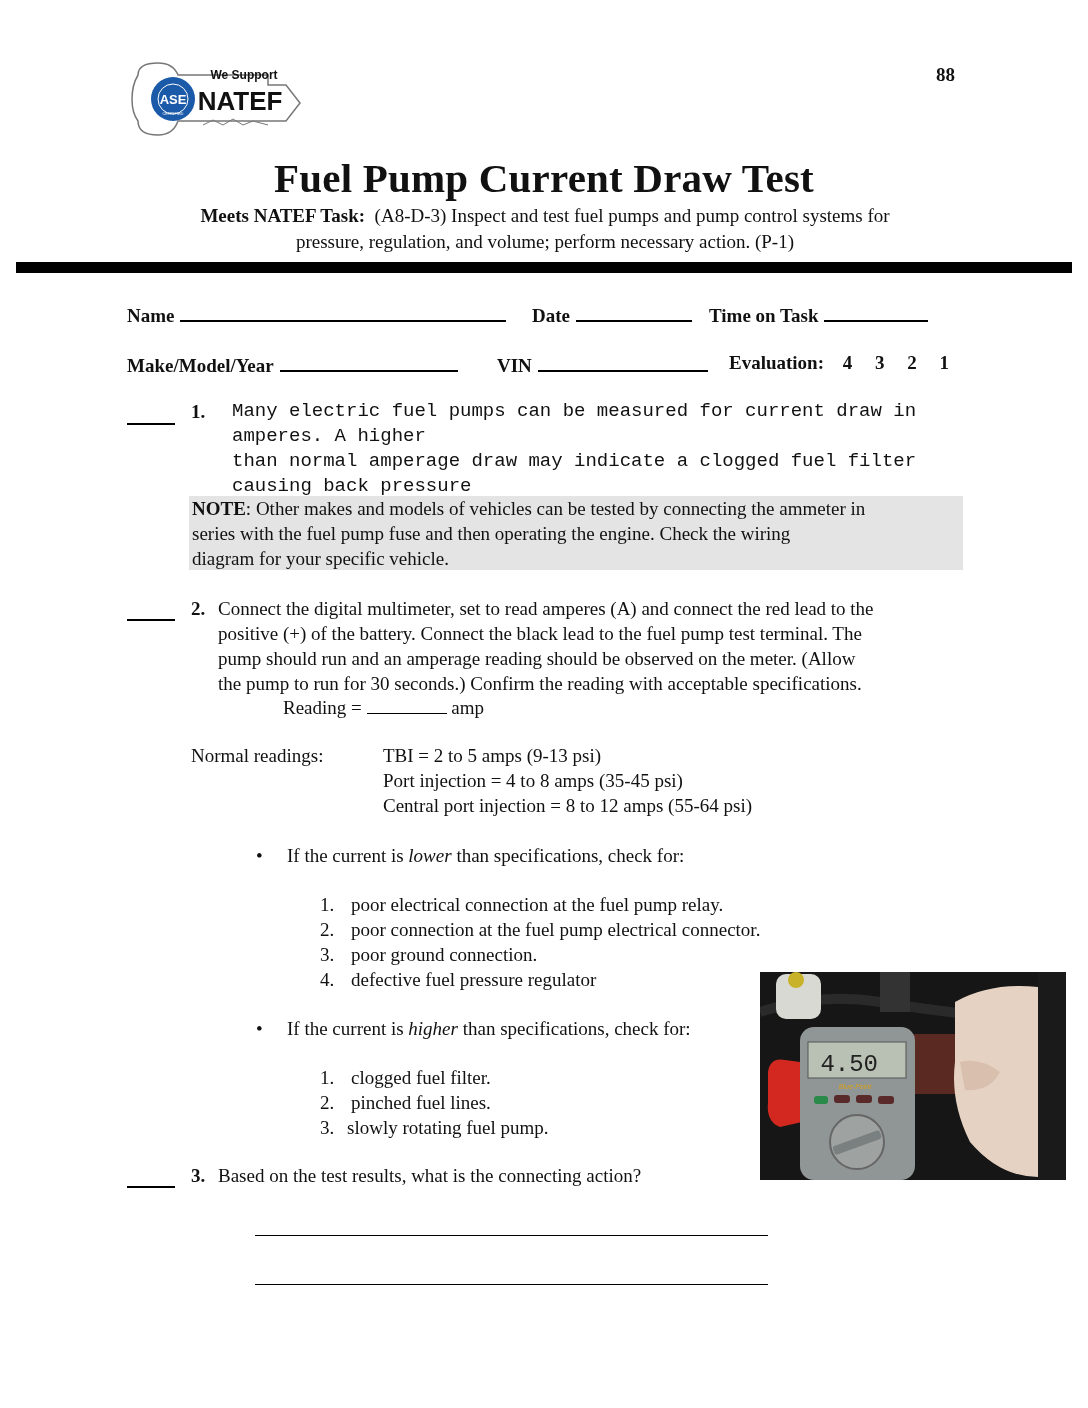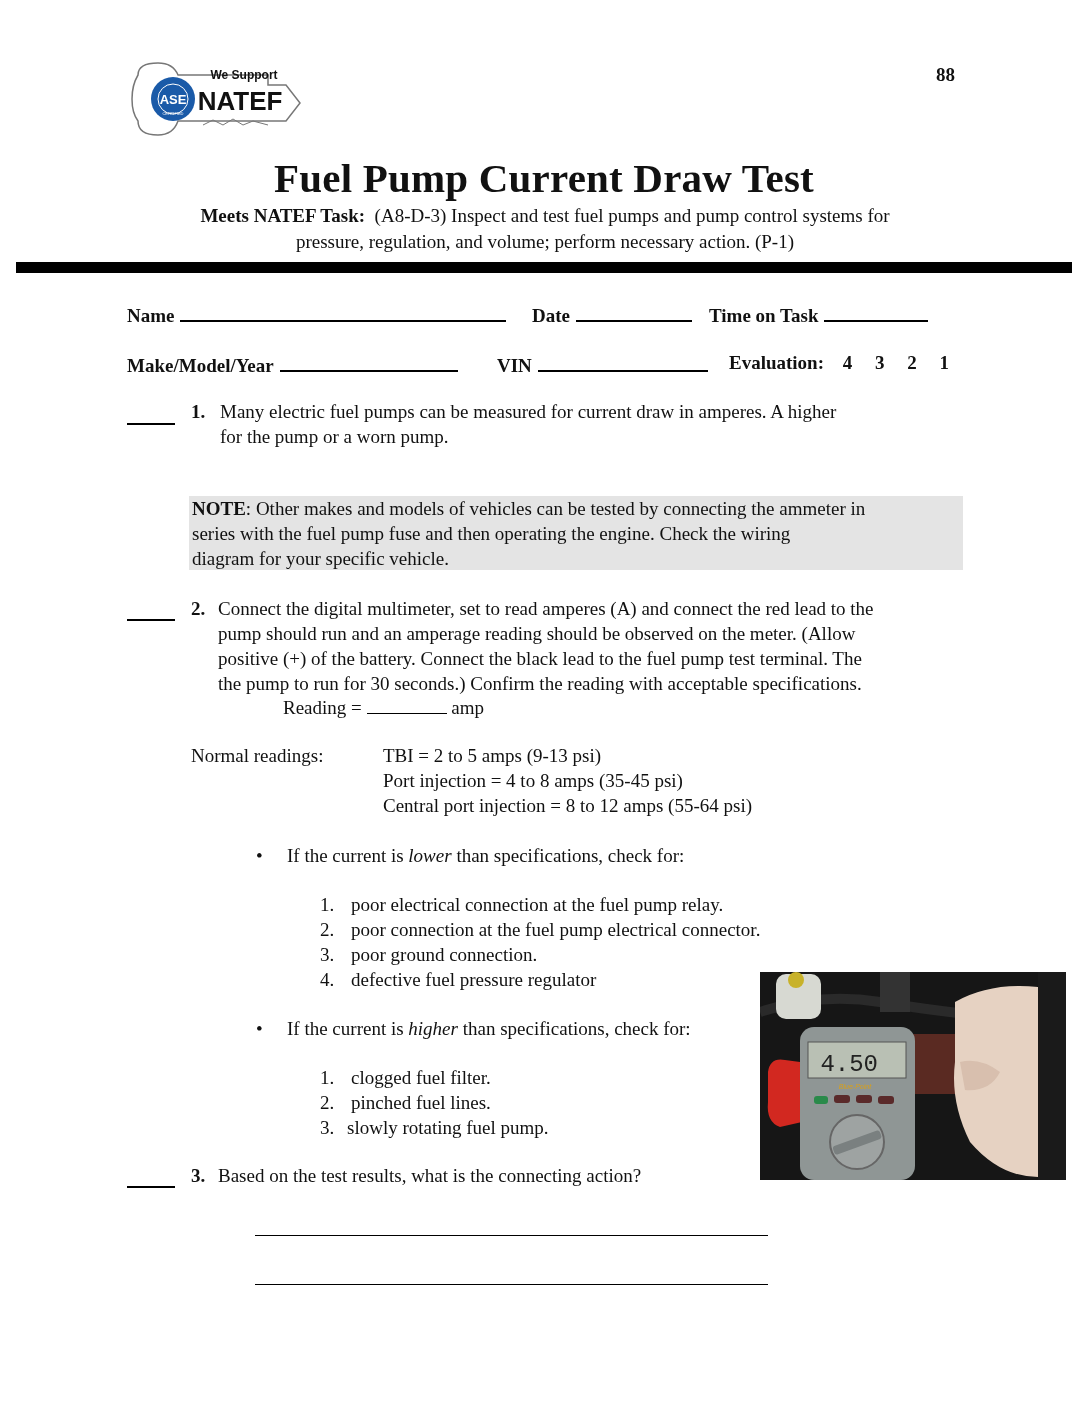"Many electric fuel pumps can" div.abs { font-family: none -> Liberation Mono, monospace; left: 220px -> 232px }
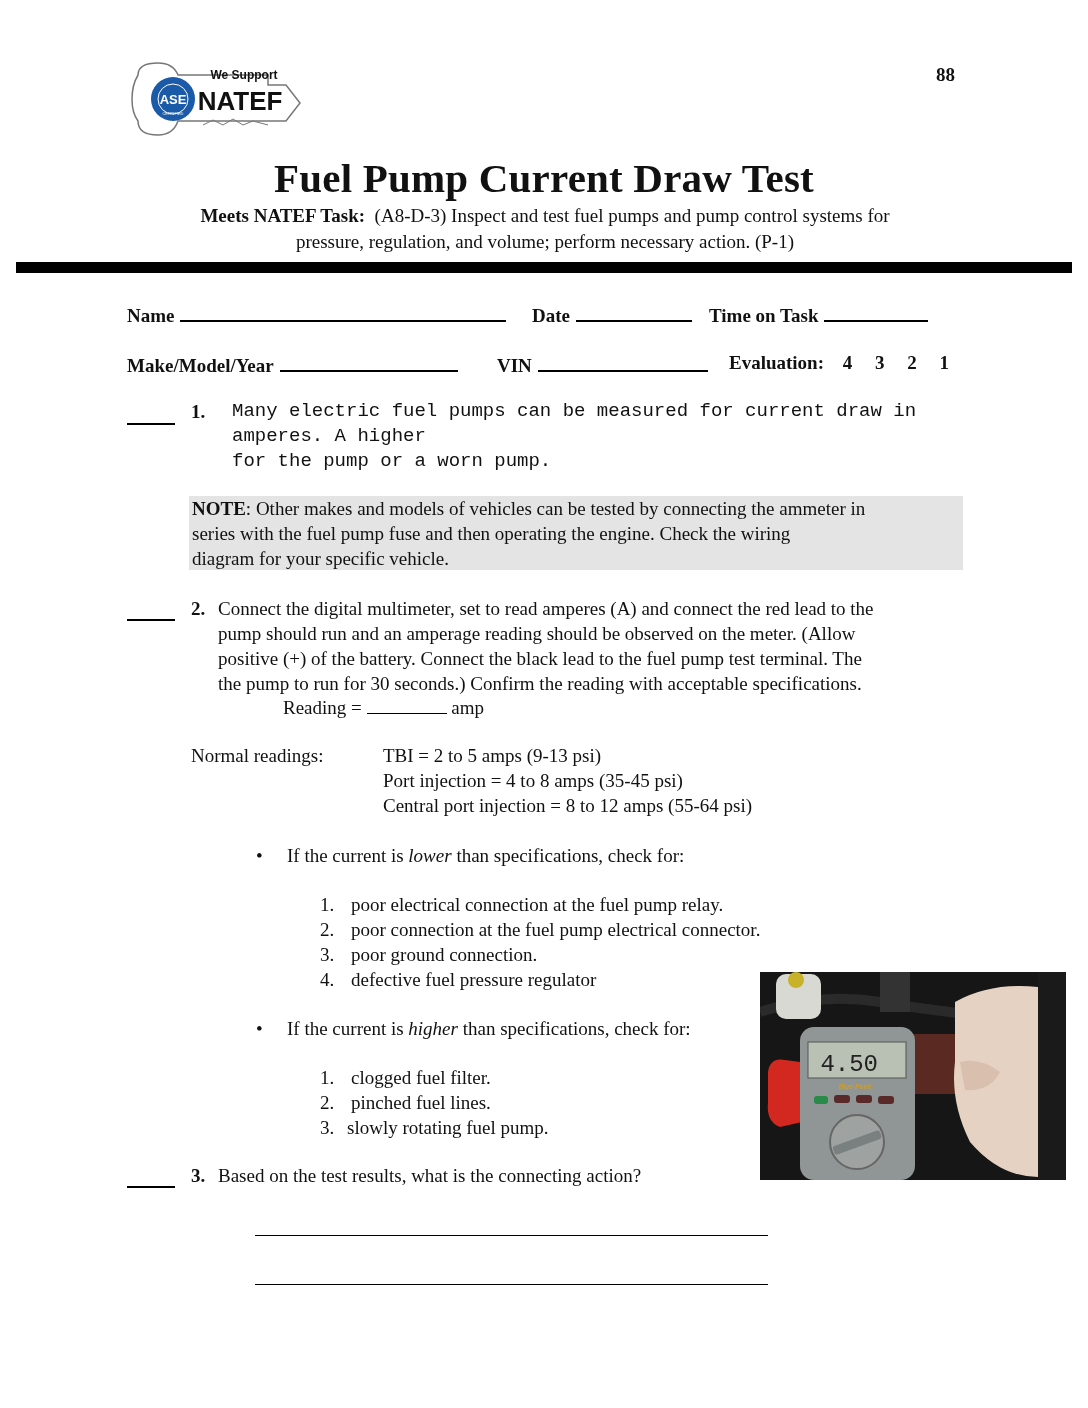"than normal amperage draw may" div { html: none -> <div>than normal amperage draw may indicate a clogged fuel filter causing back pressure</div> }
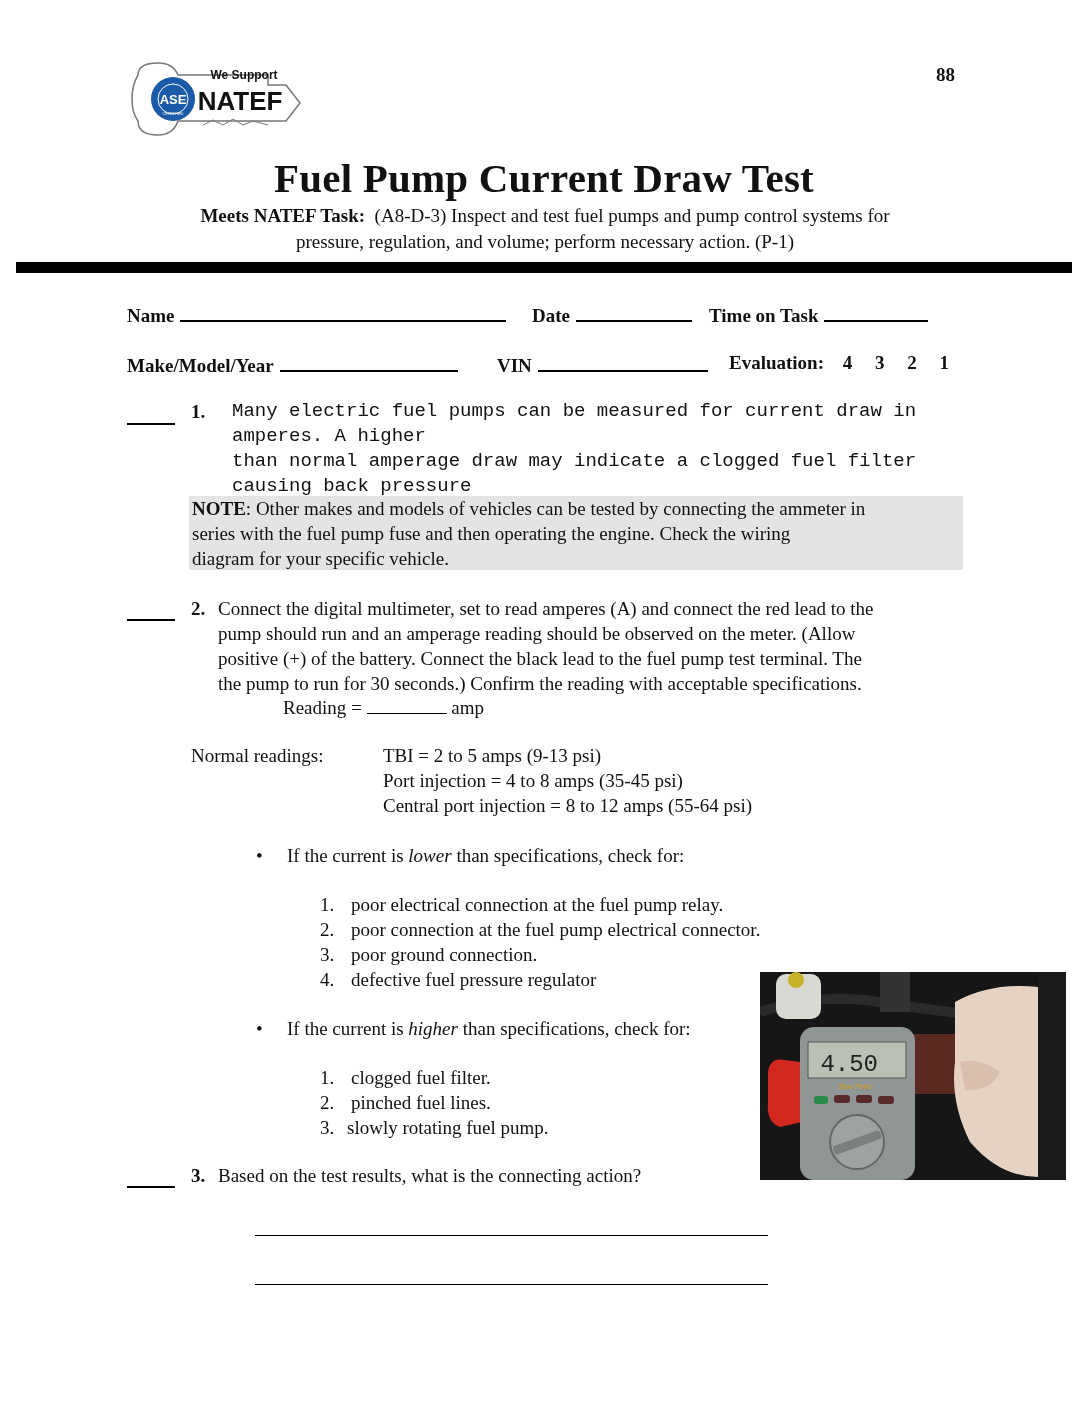"pump should run and an" div { order: before "positive (+) of the battery." -> after "positive (+) of the battery." }
